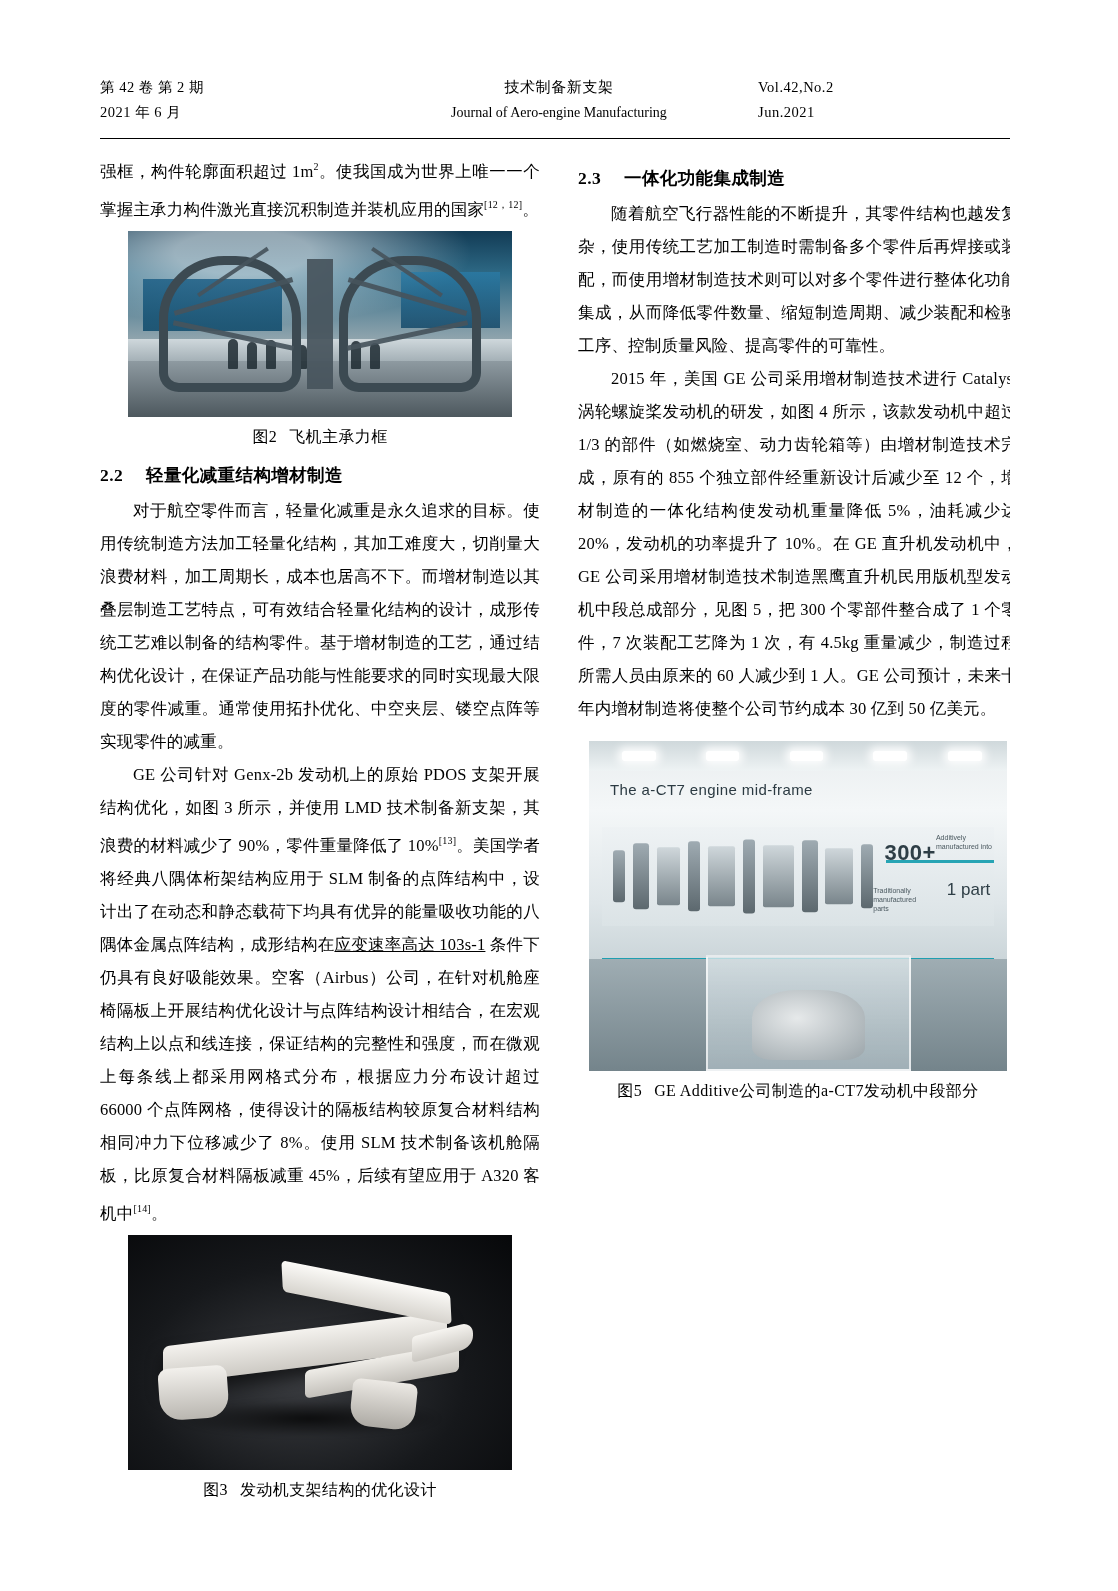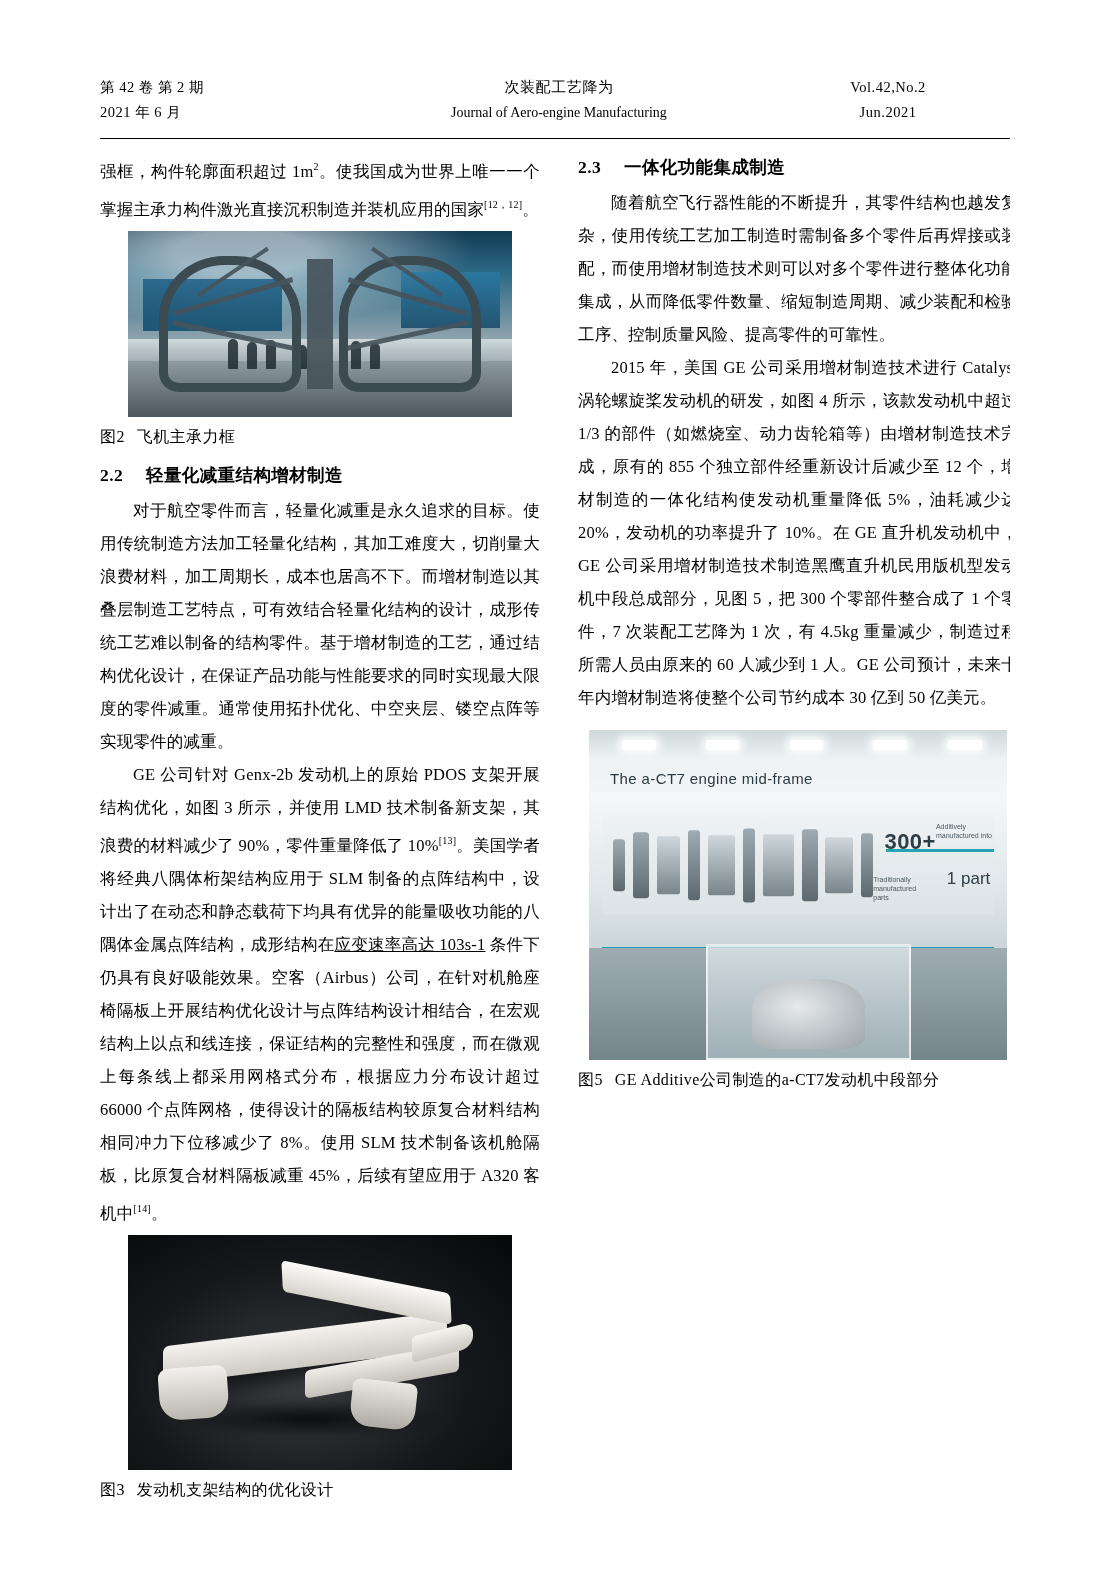"次装配工艺降为" div.hdr-center { text: 次装配工艺降为 -> 技术制备新支架 }
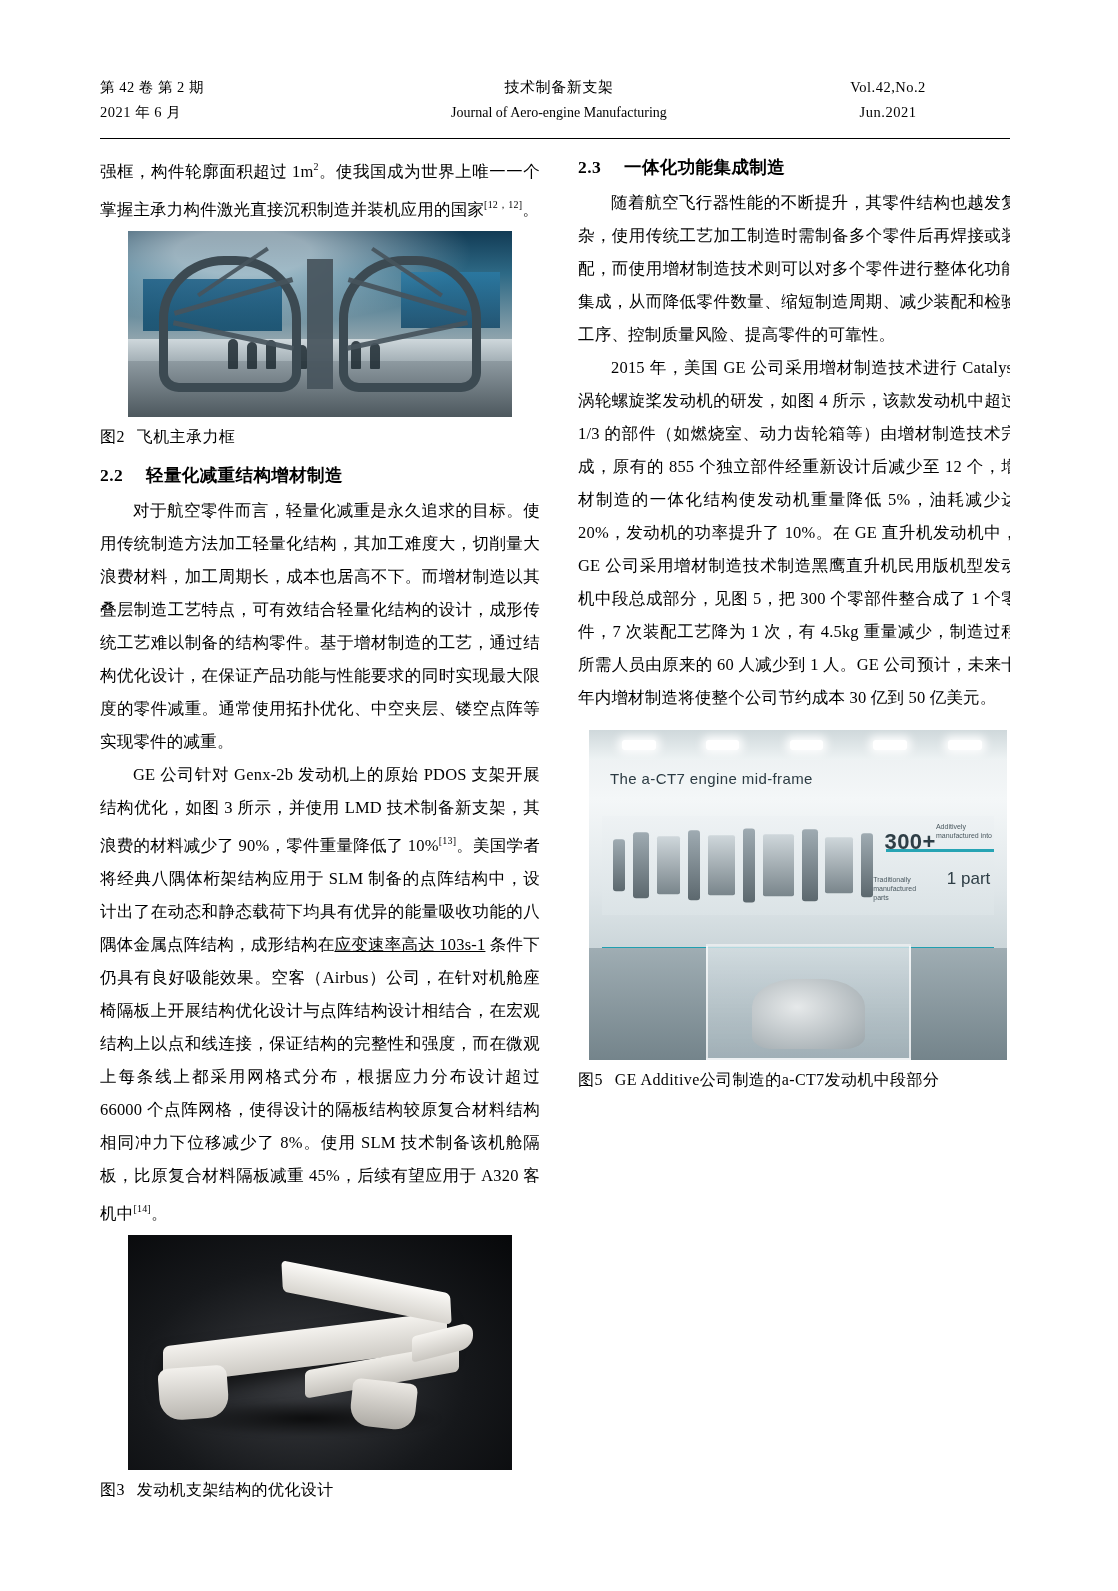"Vol.42,No.2" .hdr-right { text-align: center -> left }
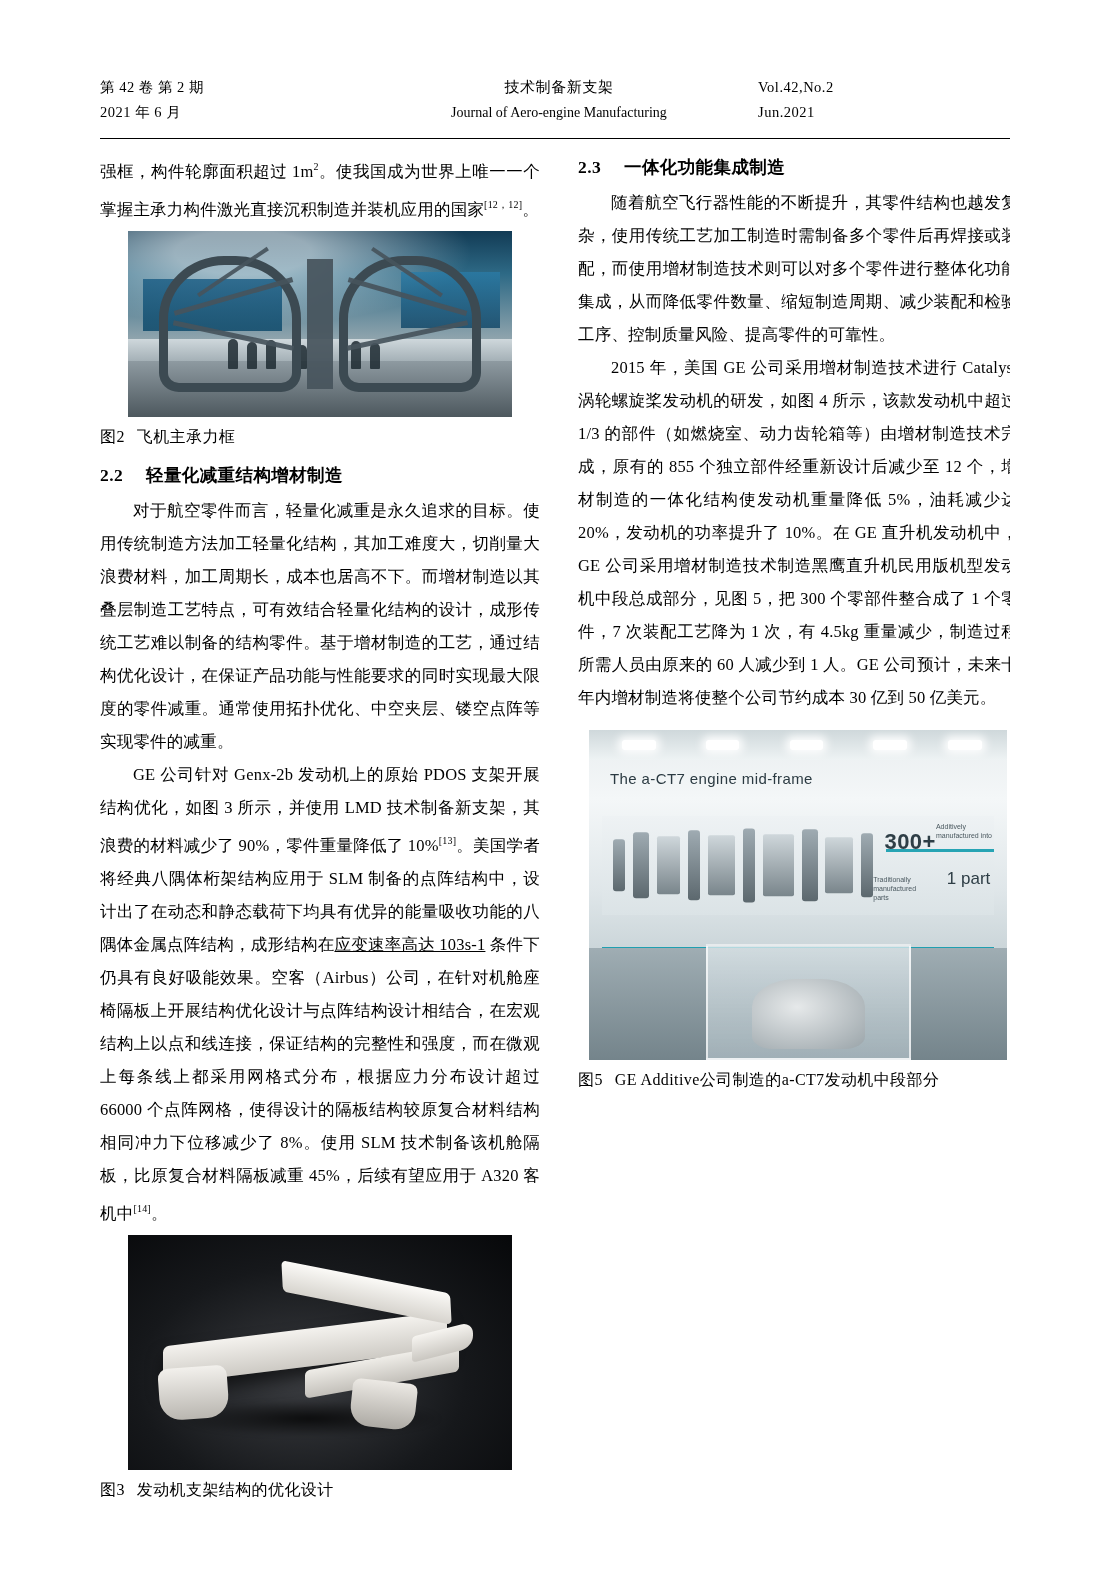"2.3 一体化功能集成制造" h2.sec { margin-top: 0 -> 11px }
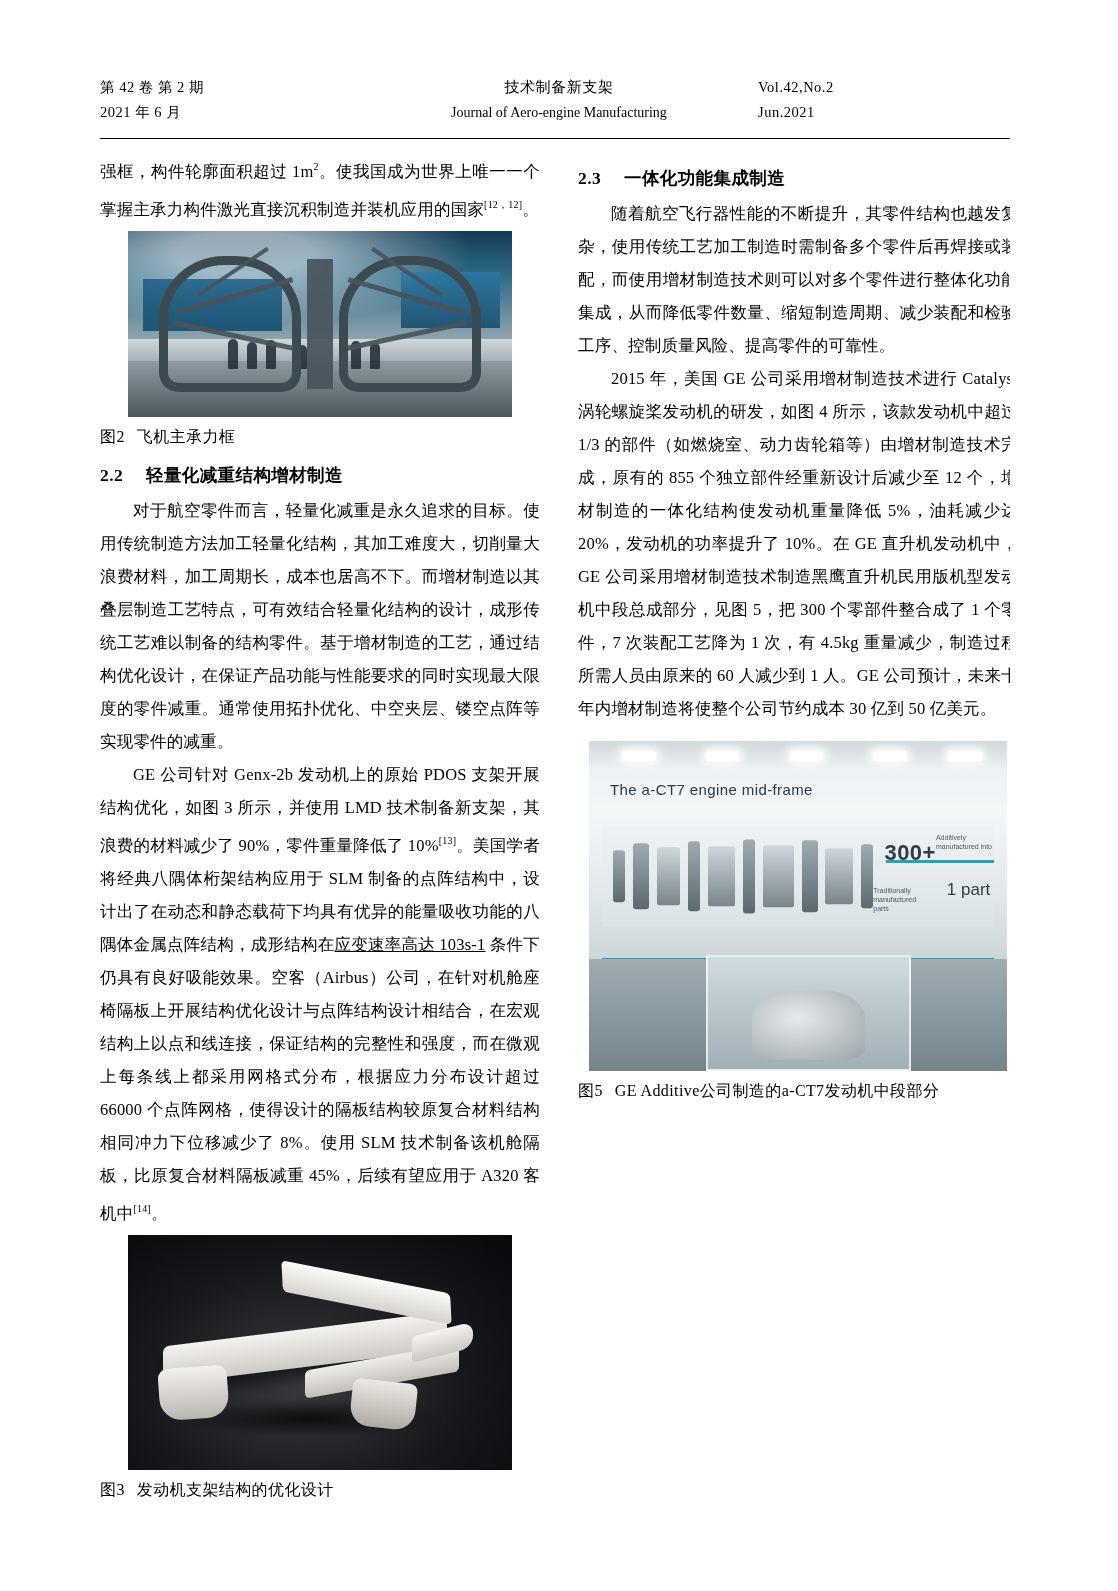"图2 飞机主承力框" .fig-cap { text-align: left -> center }
